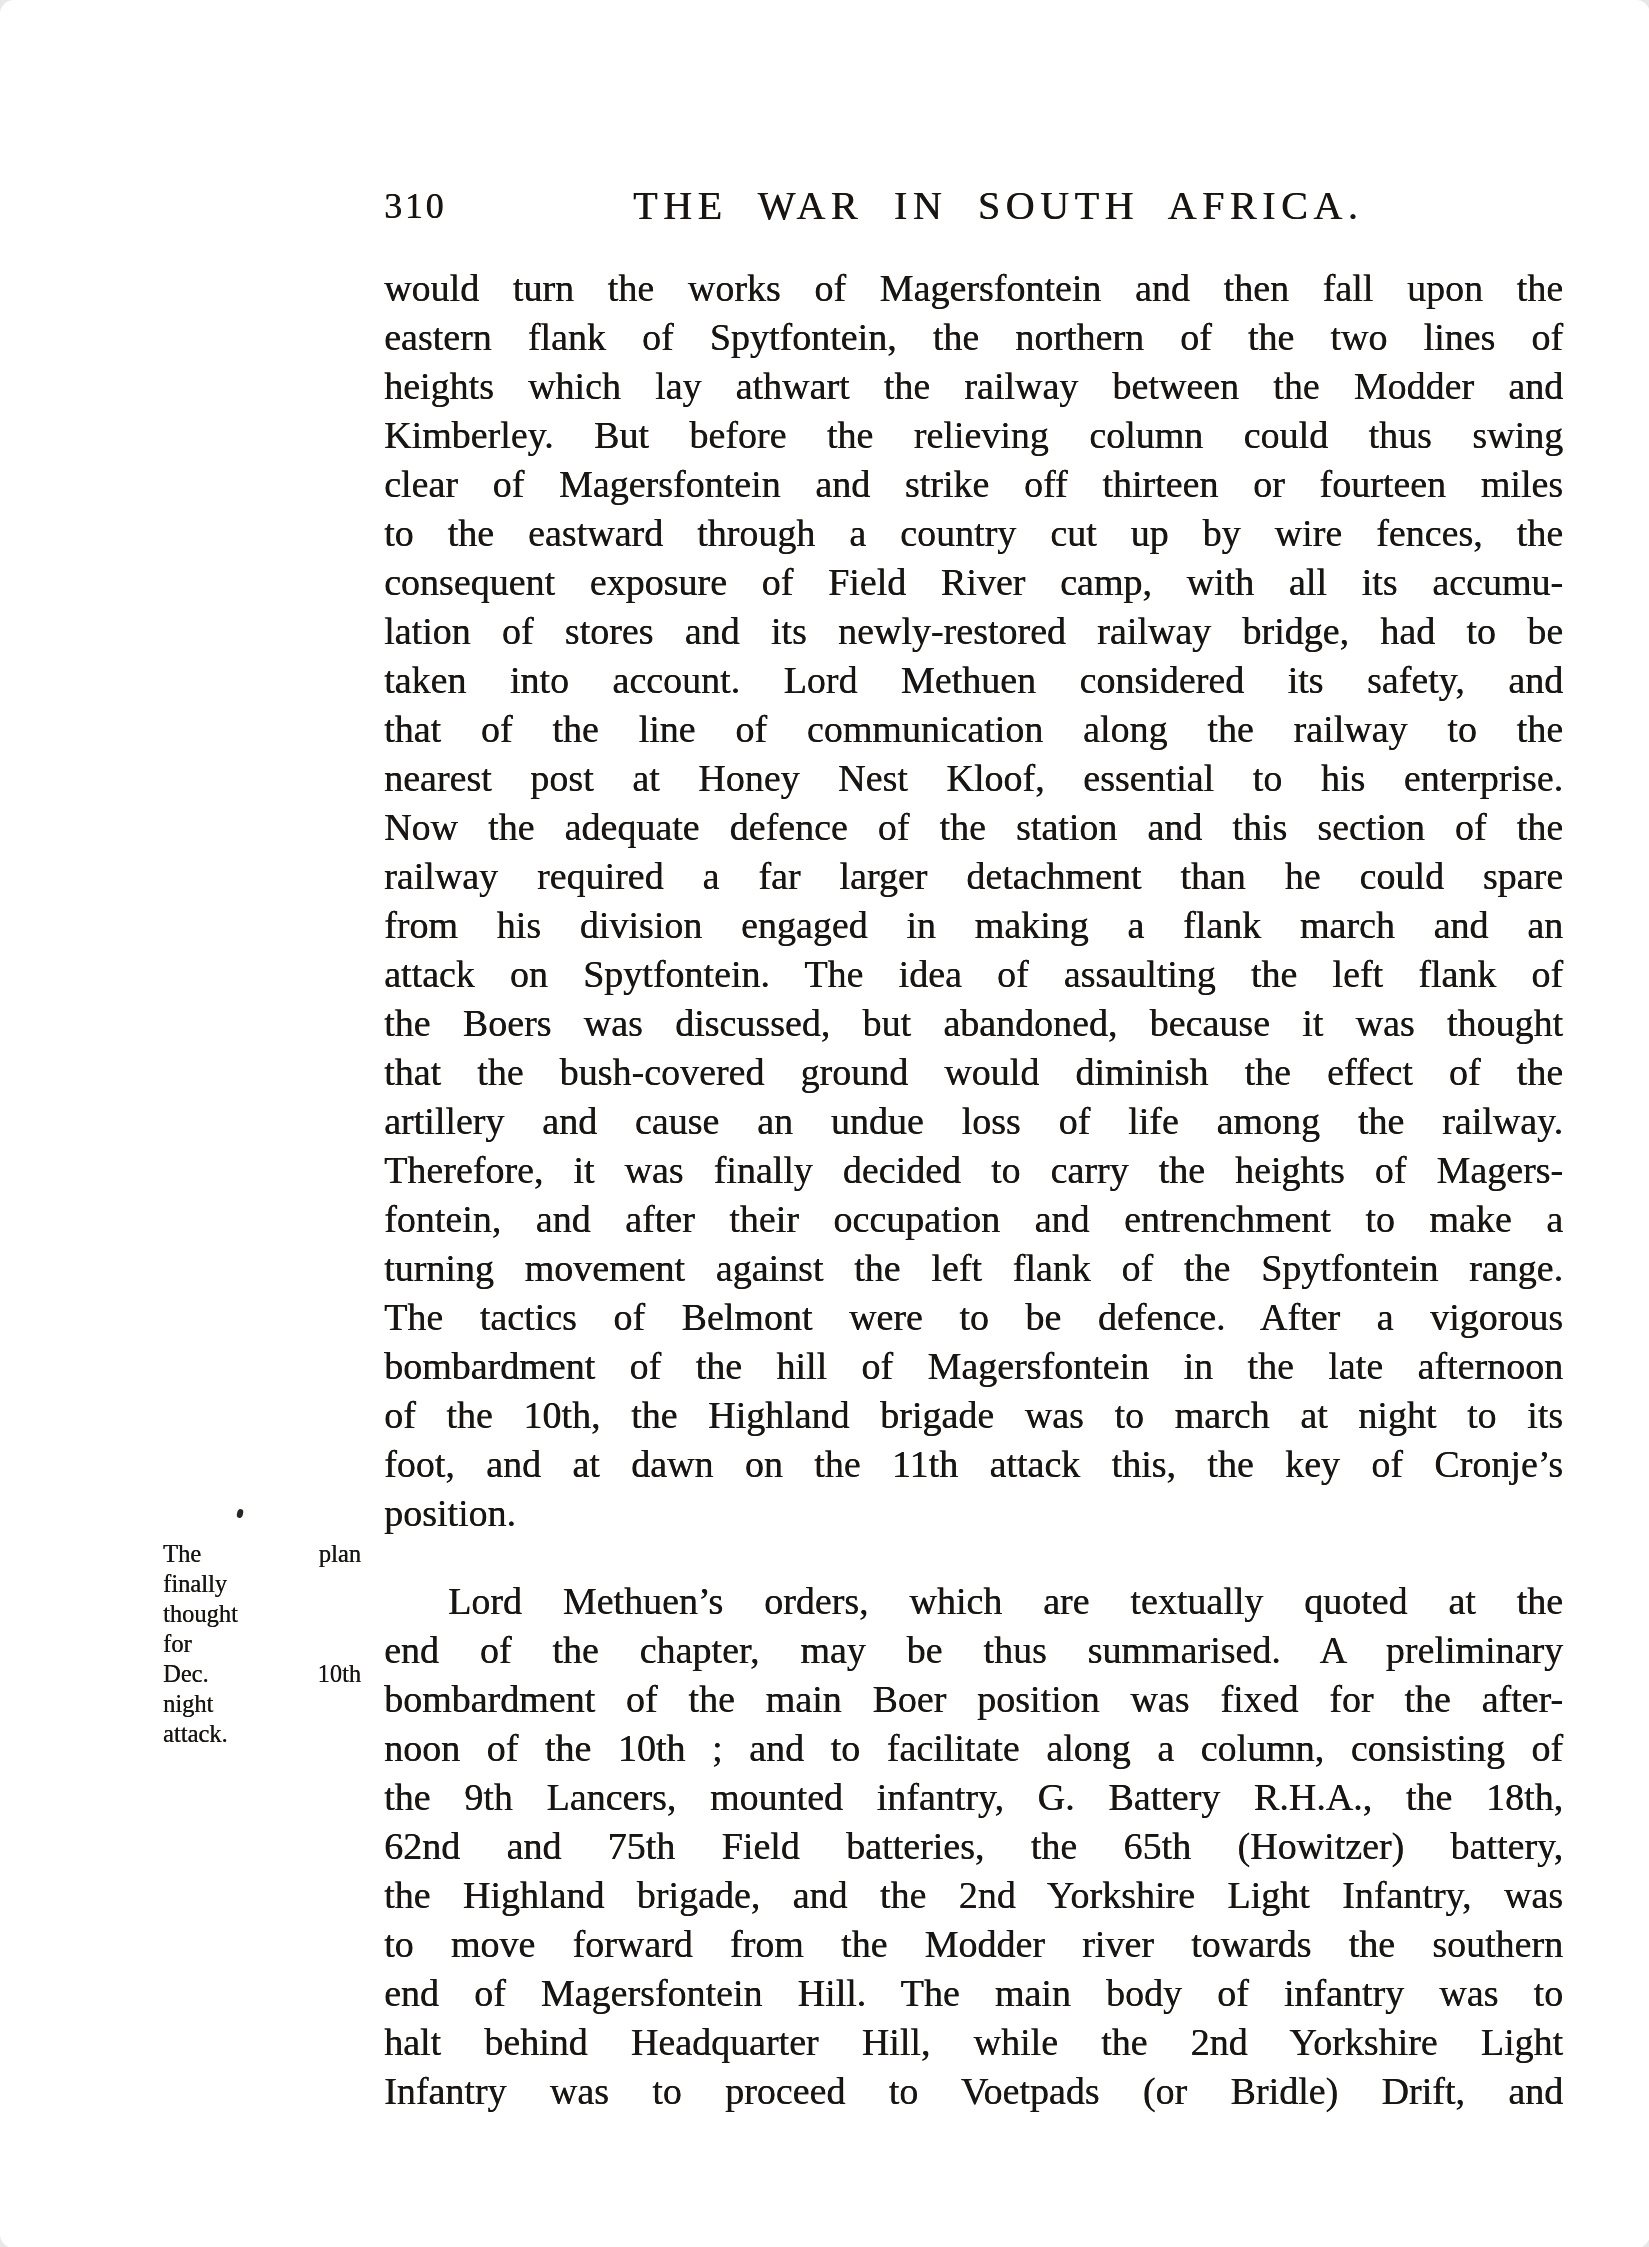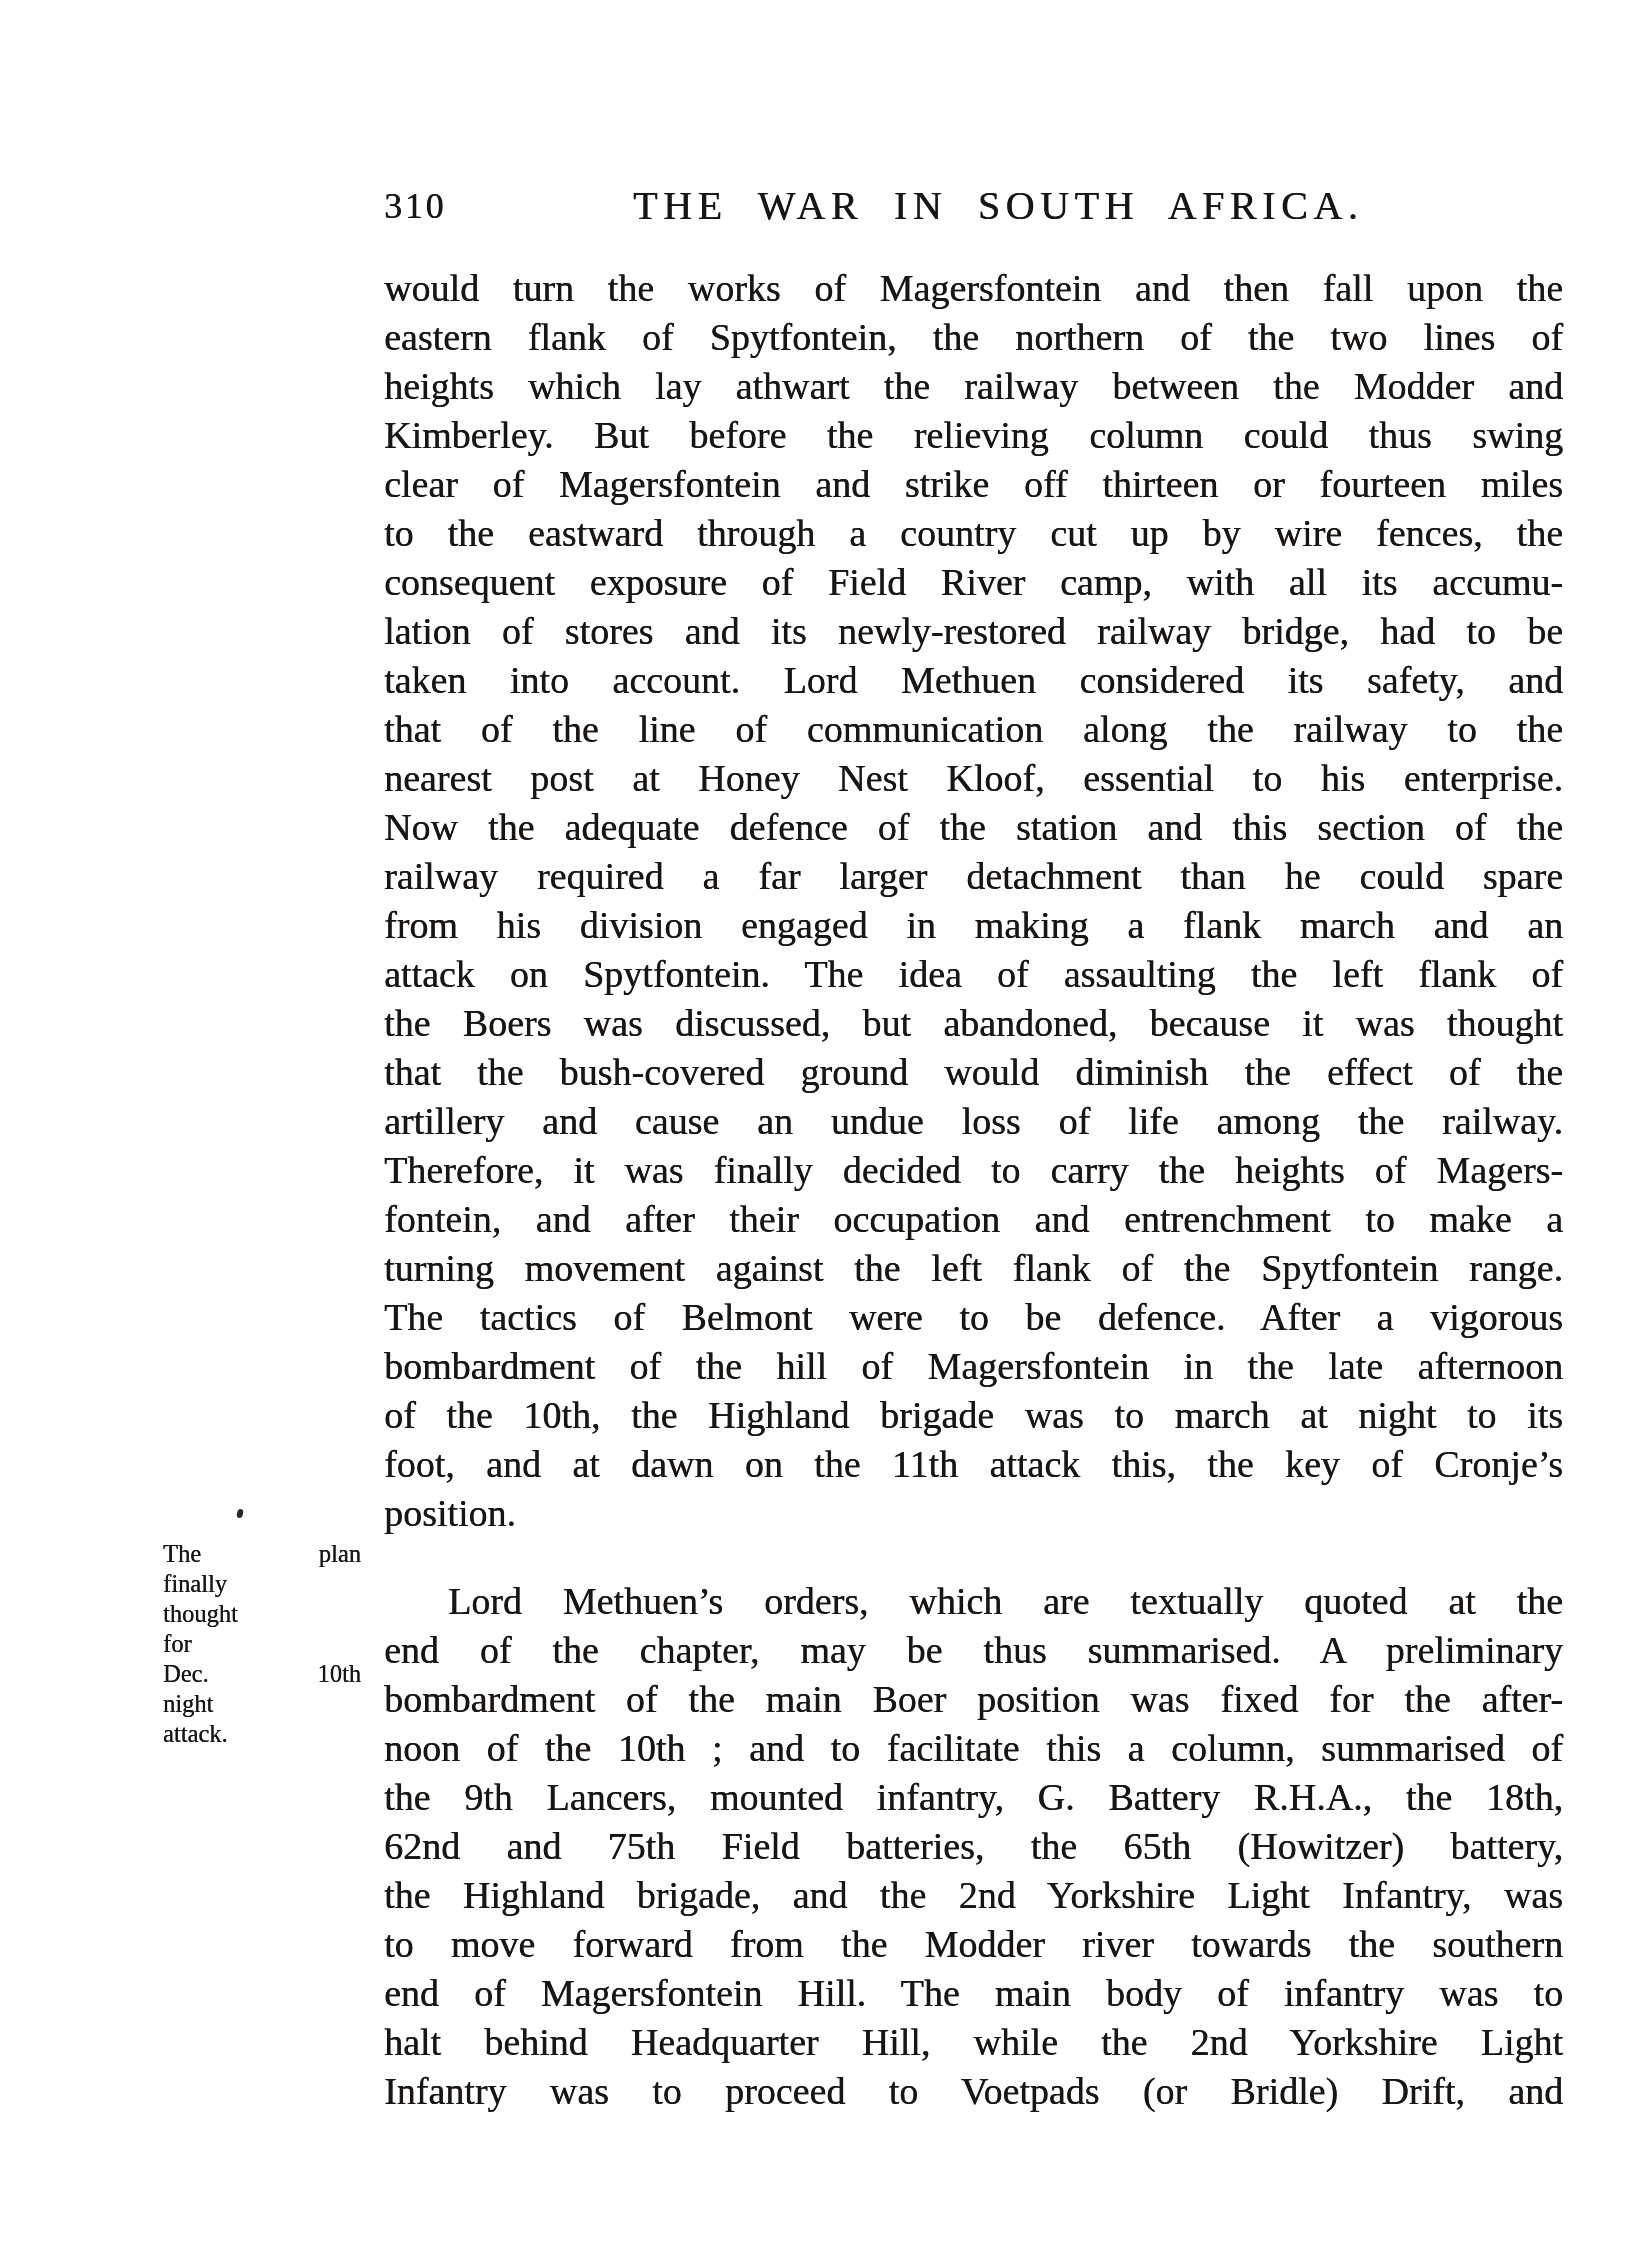"310" .page { border-radius: none -> 14px }
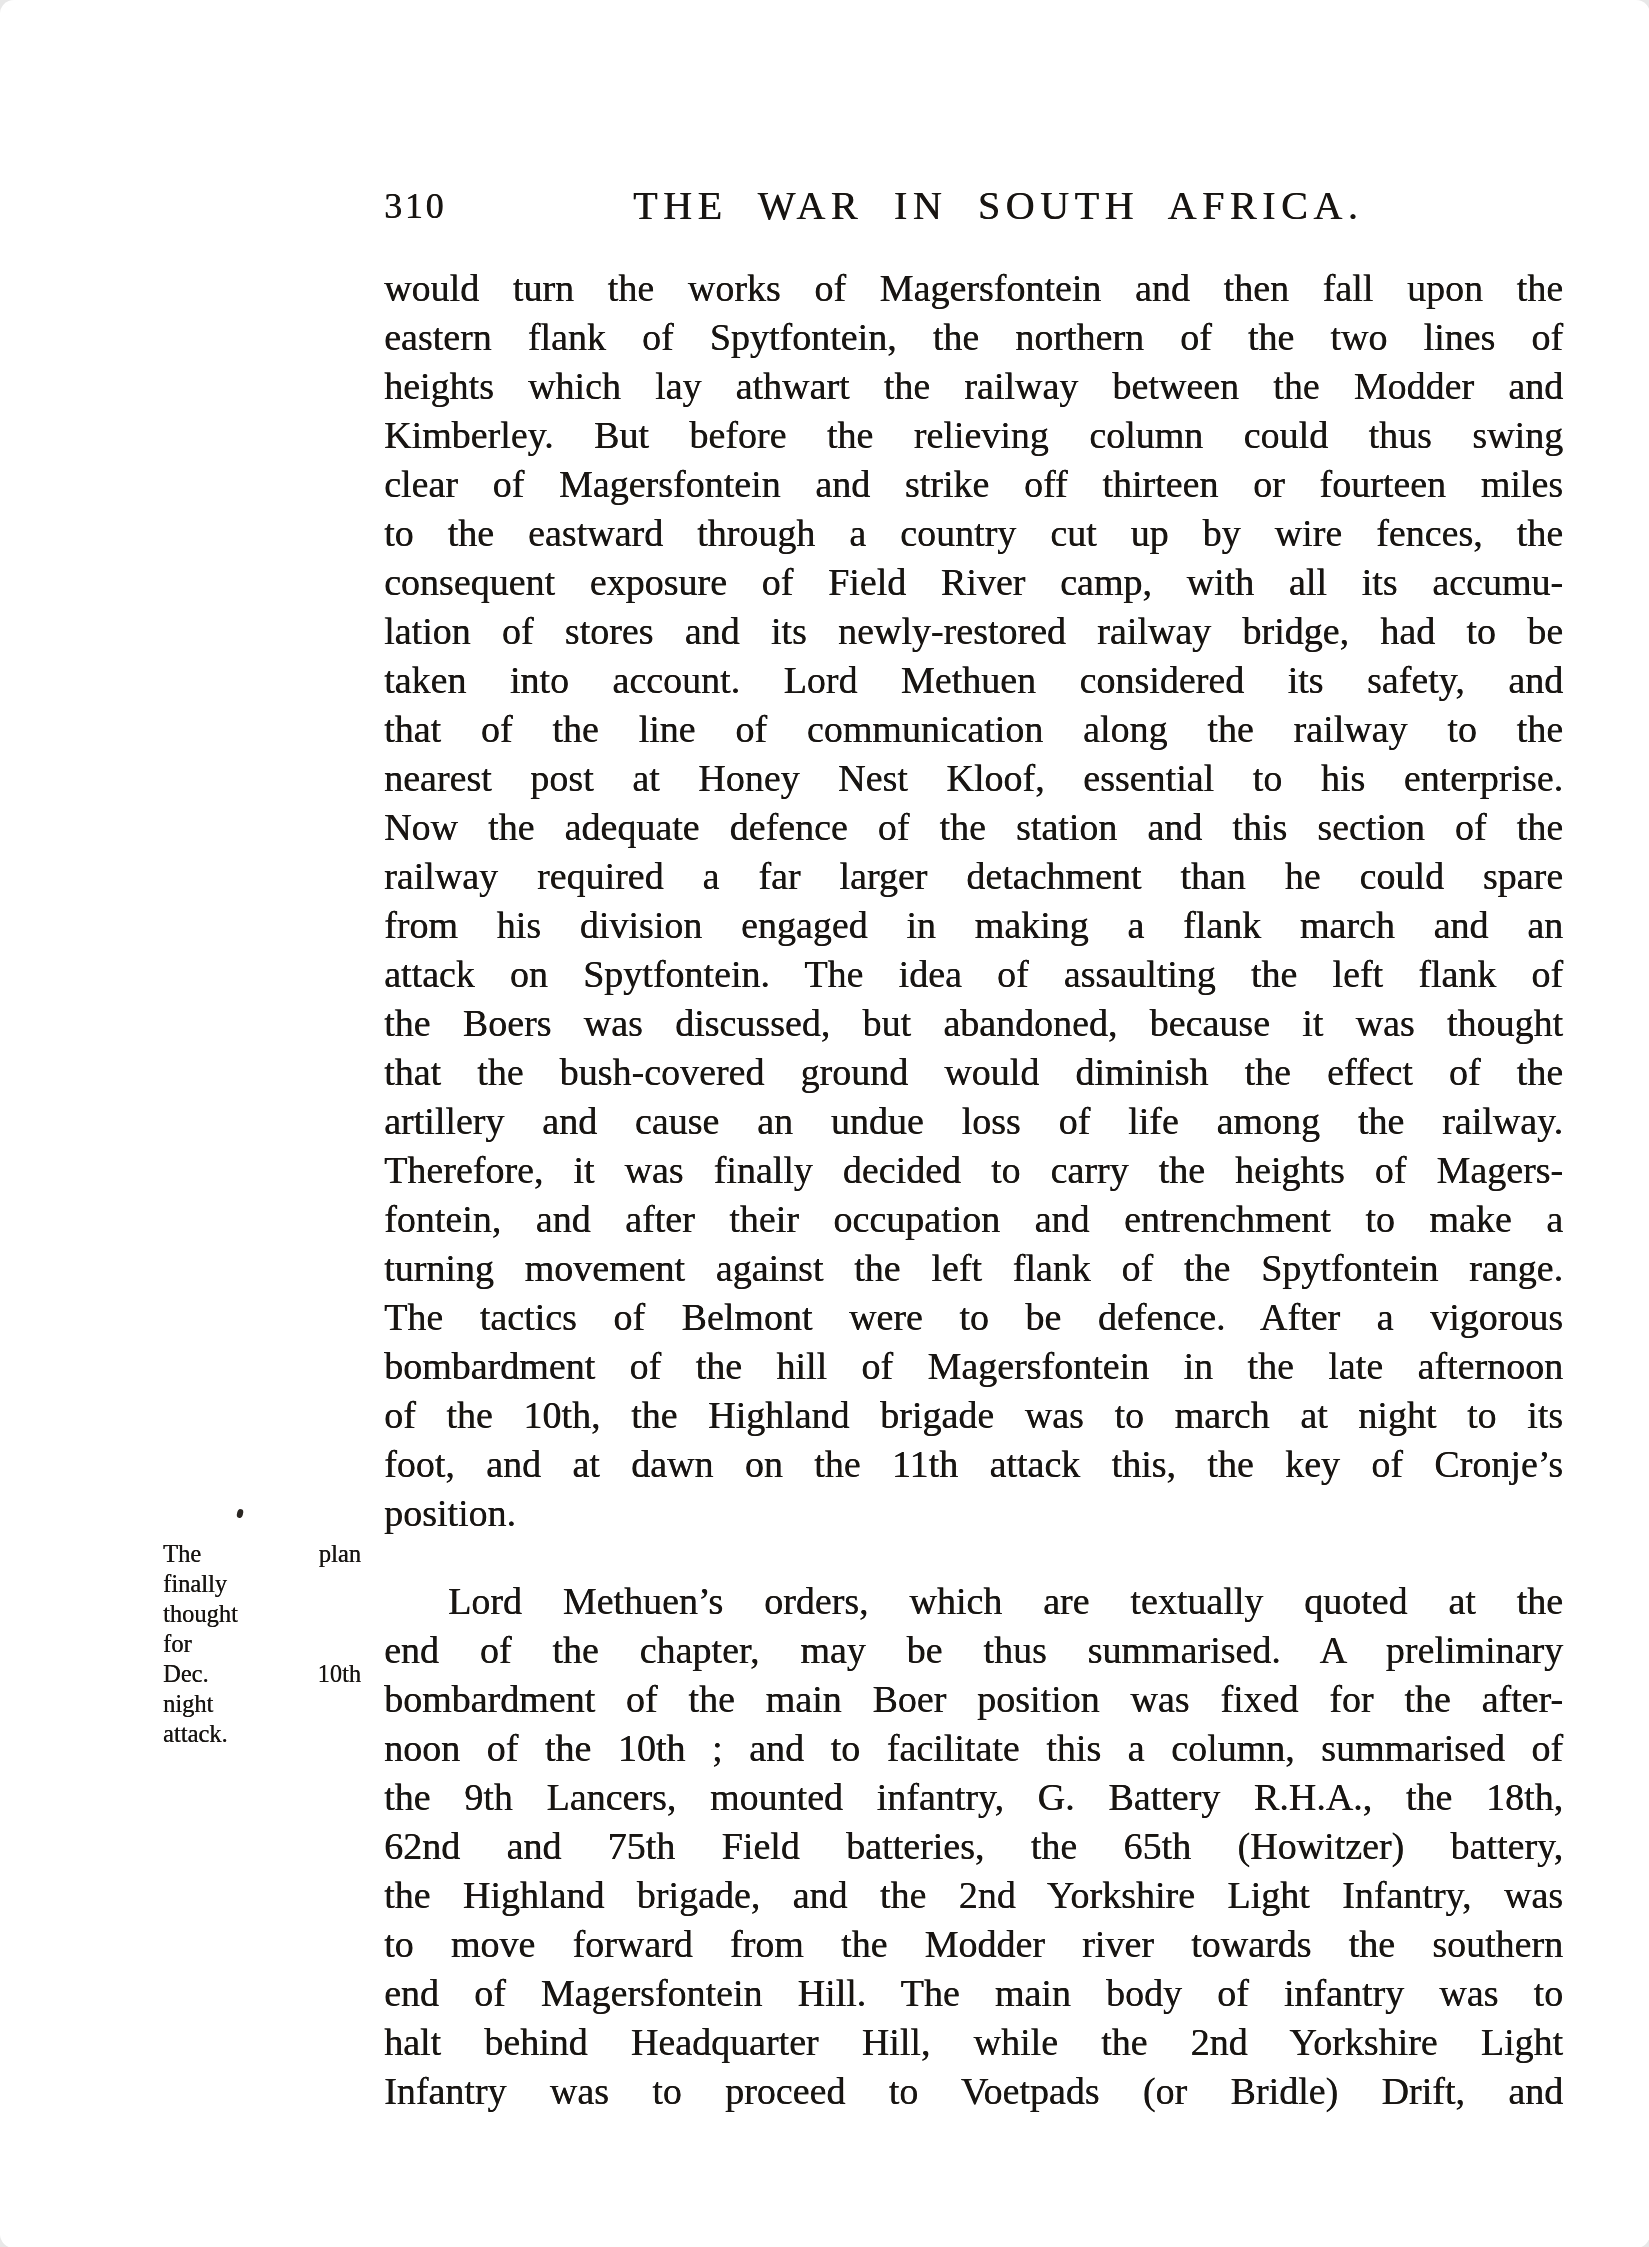"noon of the 10th ;" div.line { text: this a column, summarised -> along a column, consisting }
